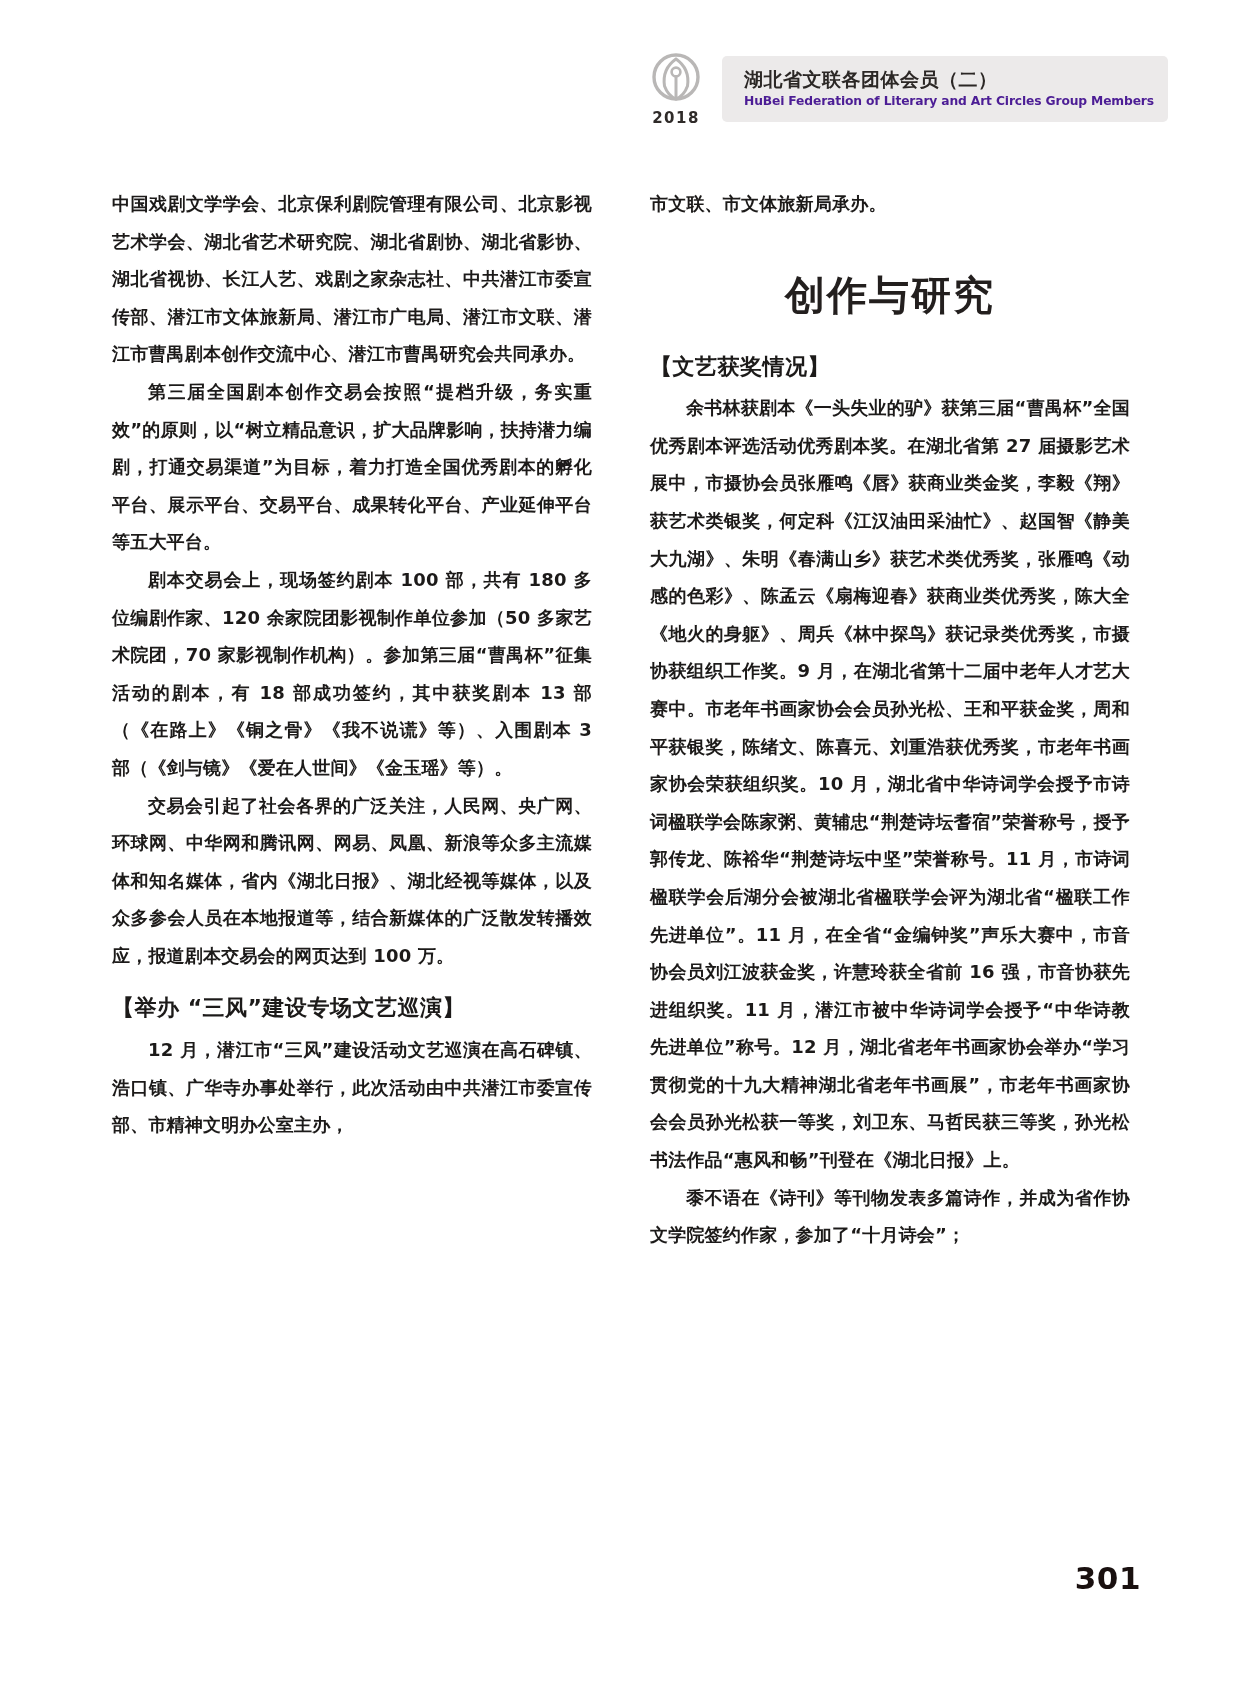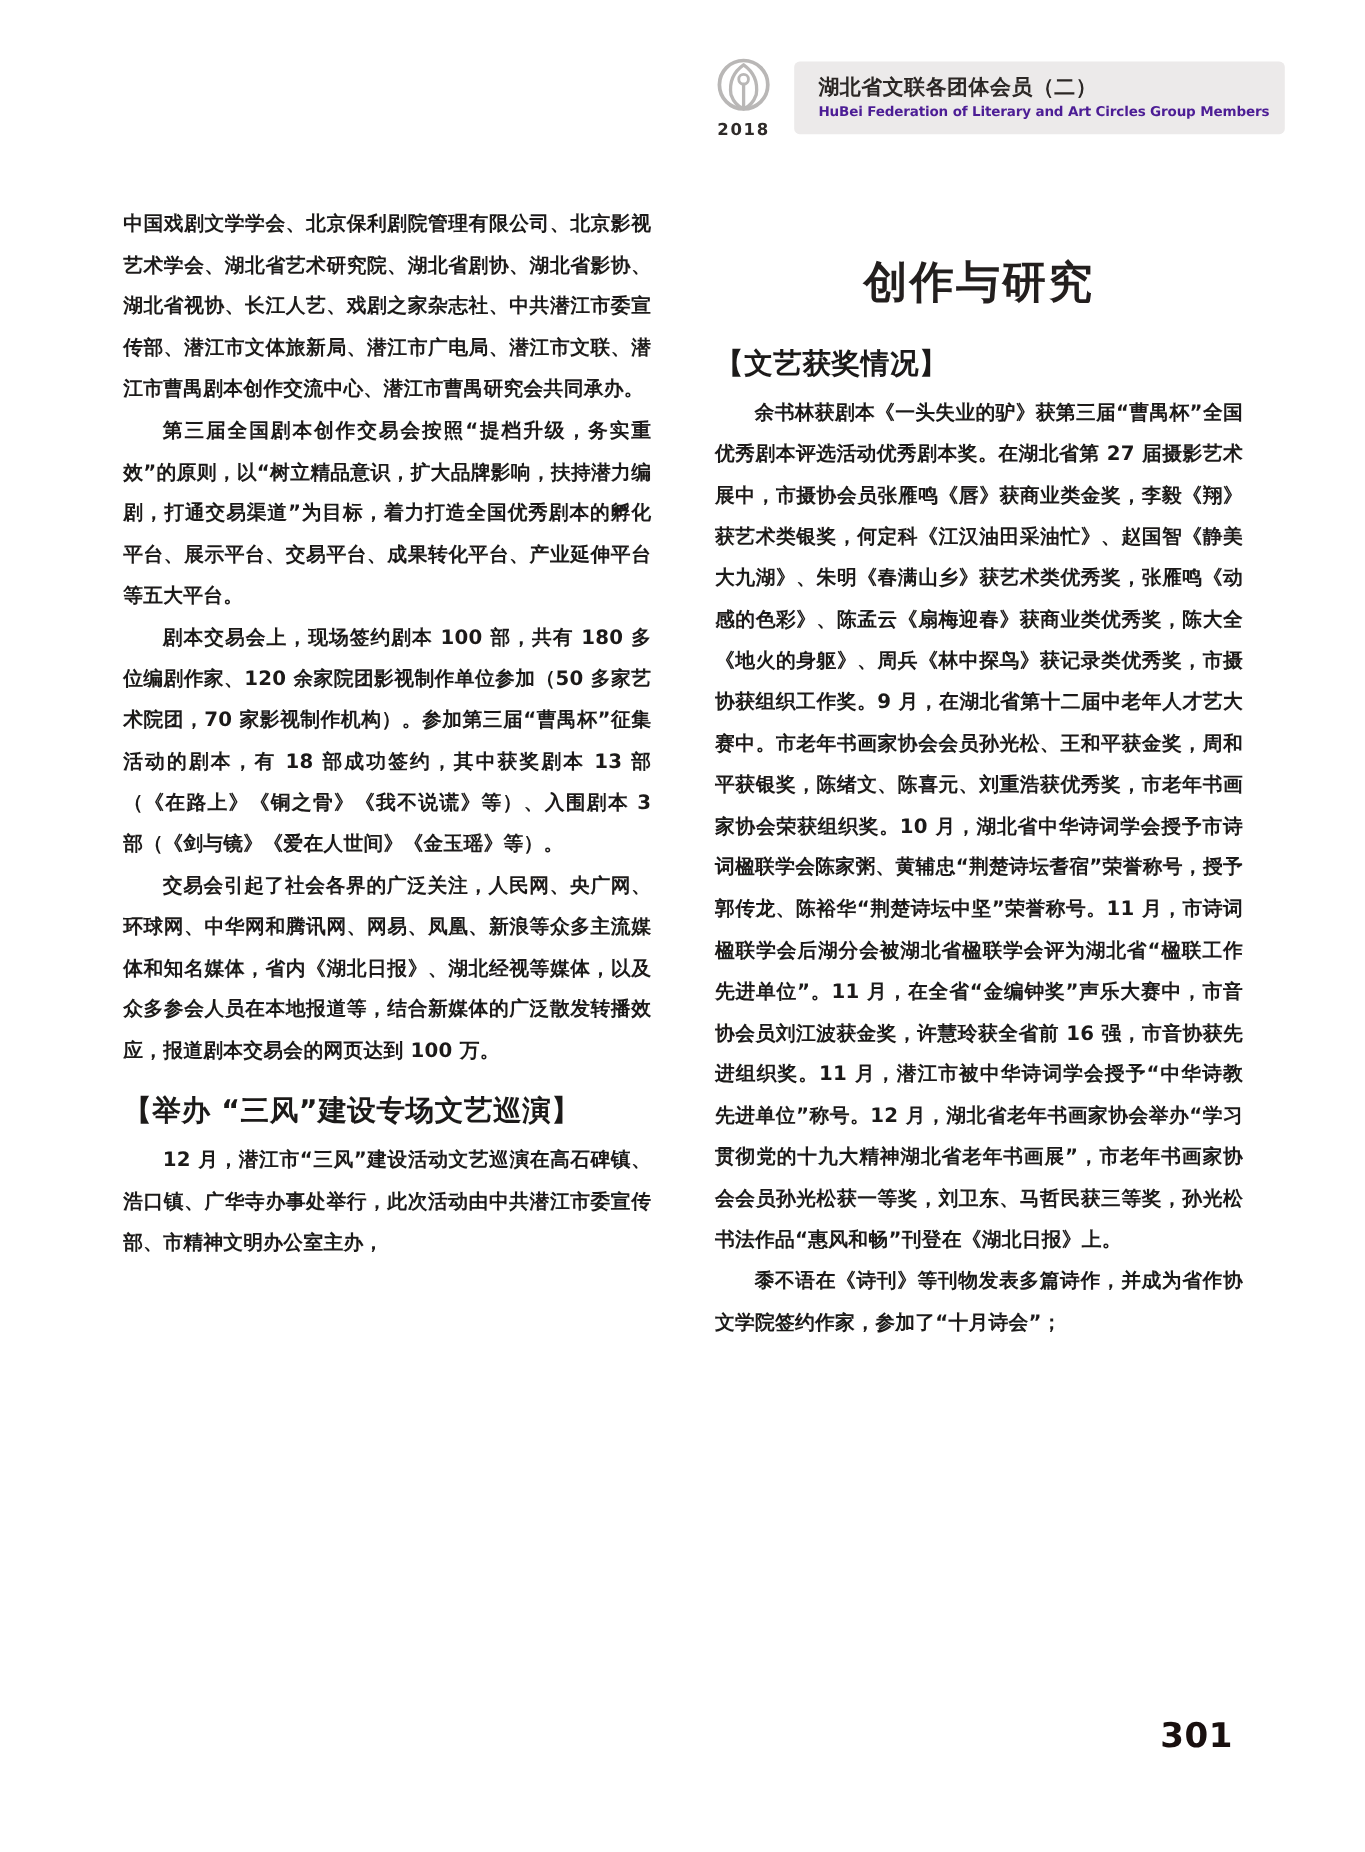"市文联、市文体旅新局承办。" p.para { html: none -> <p>市文联、市文体旅新局承办。</p> }
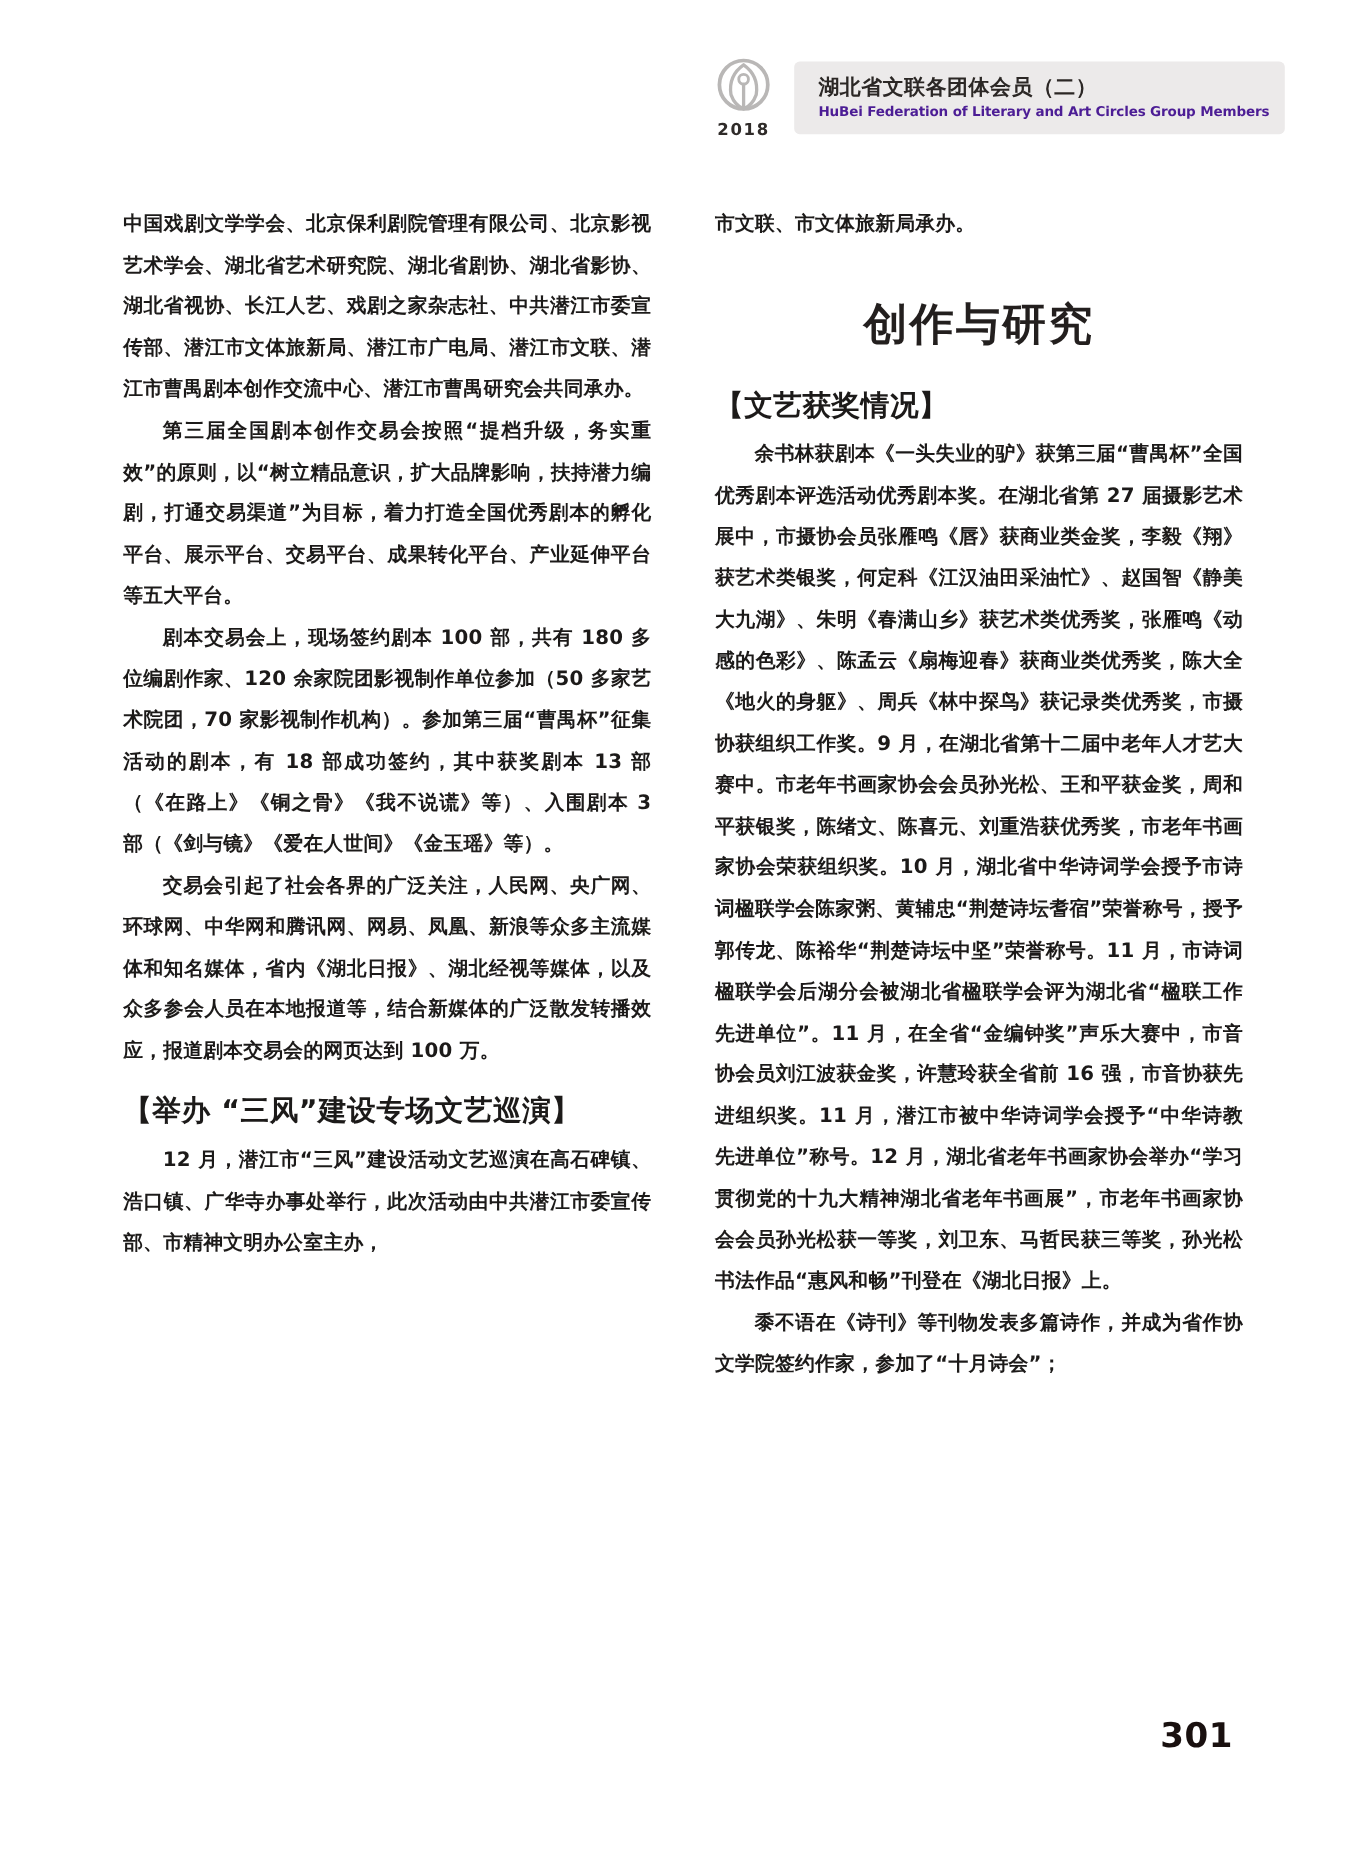"【文艺获奖情况】" .bracket-heading { font-size: 26px -> 22px }
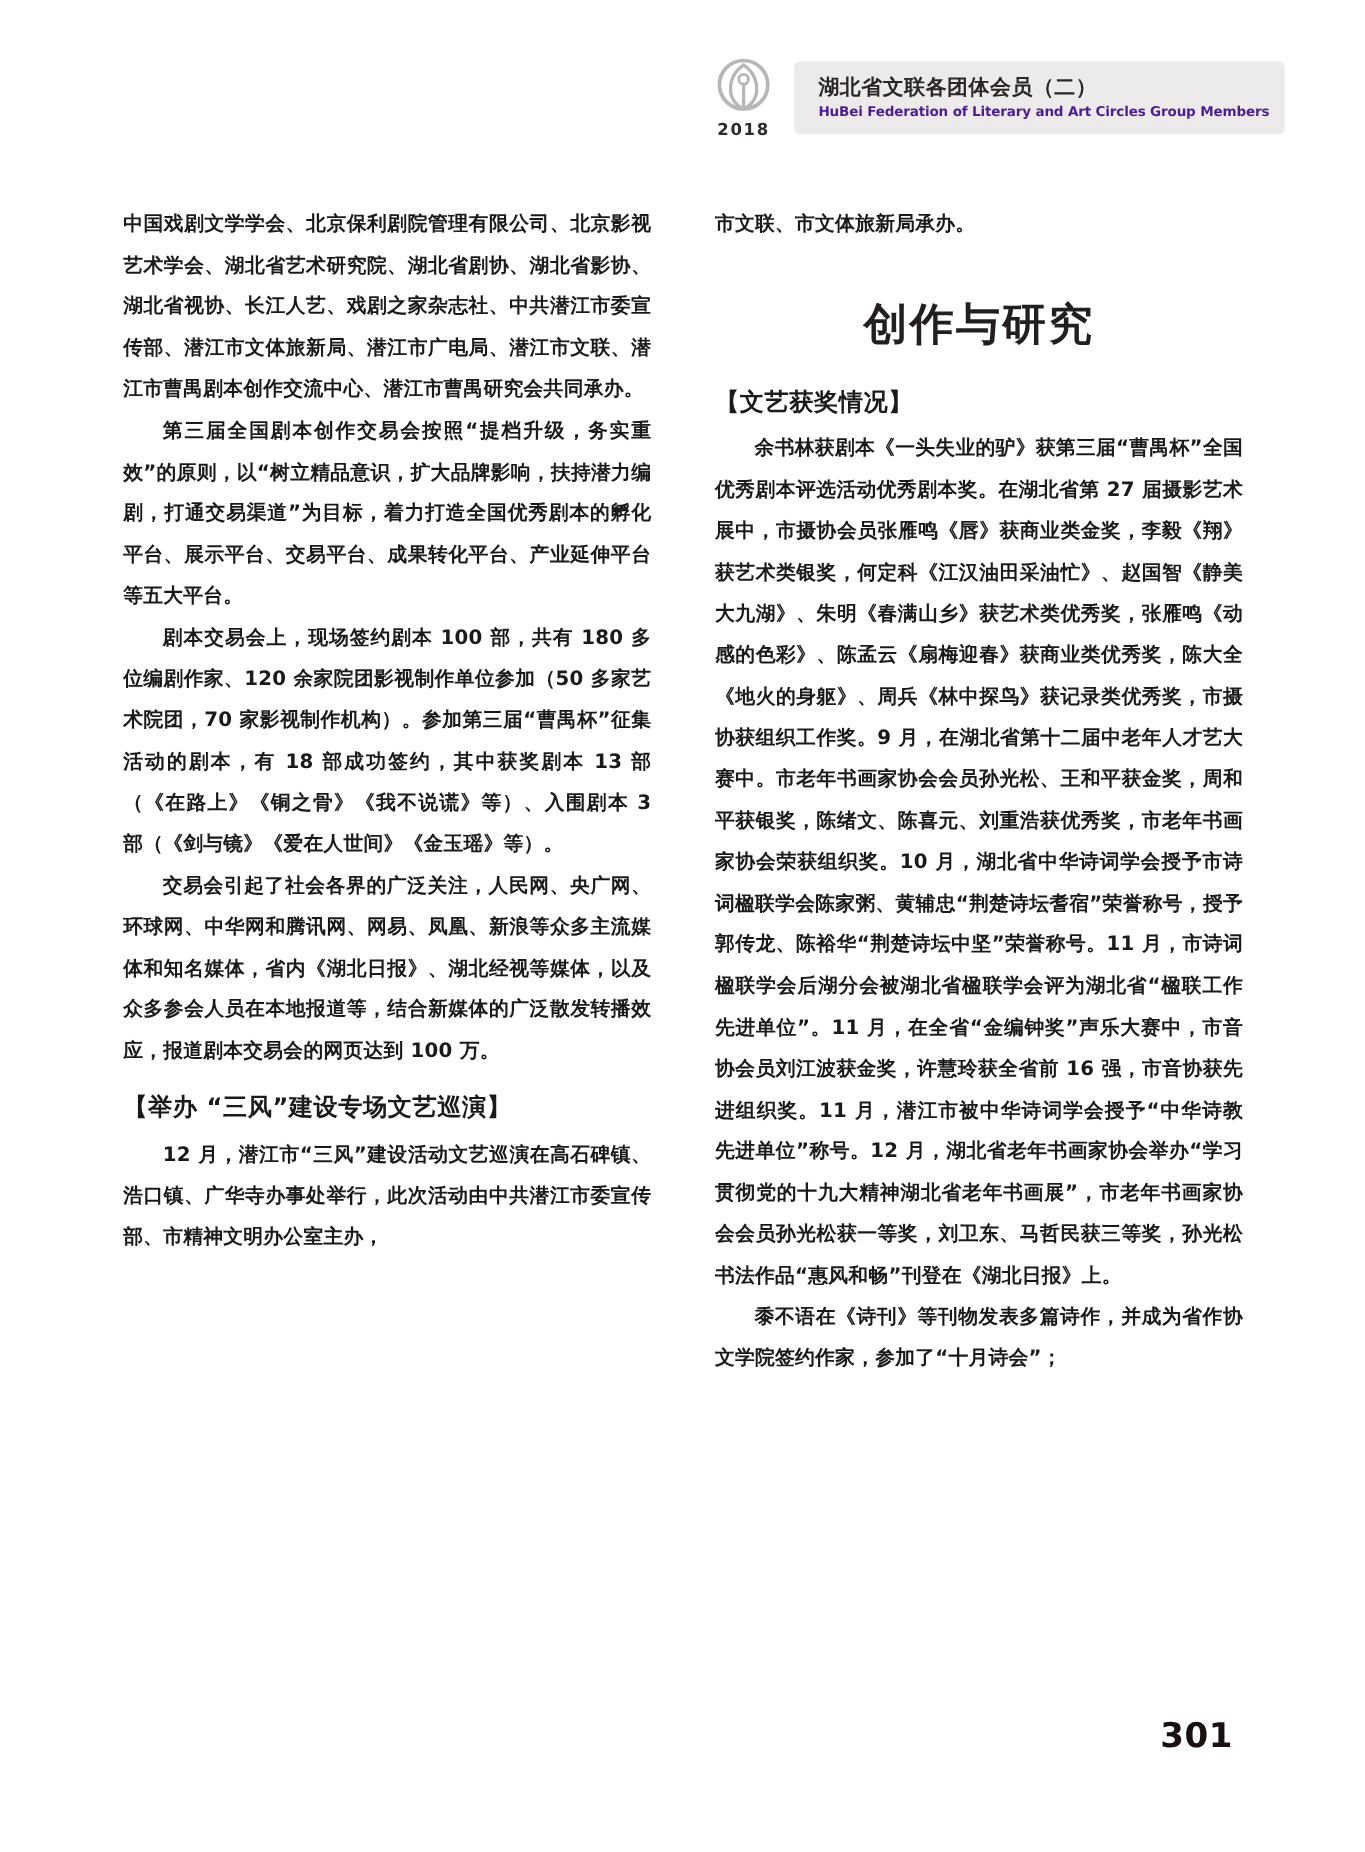"301" .folio { right: 120px -> 100px }
